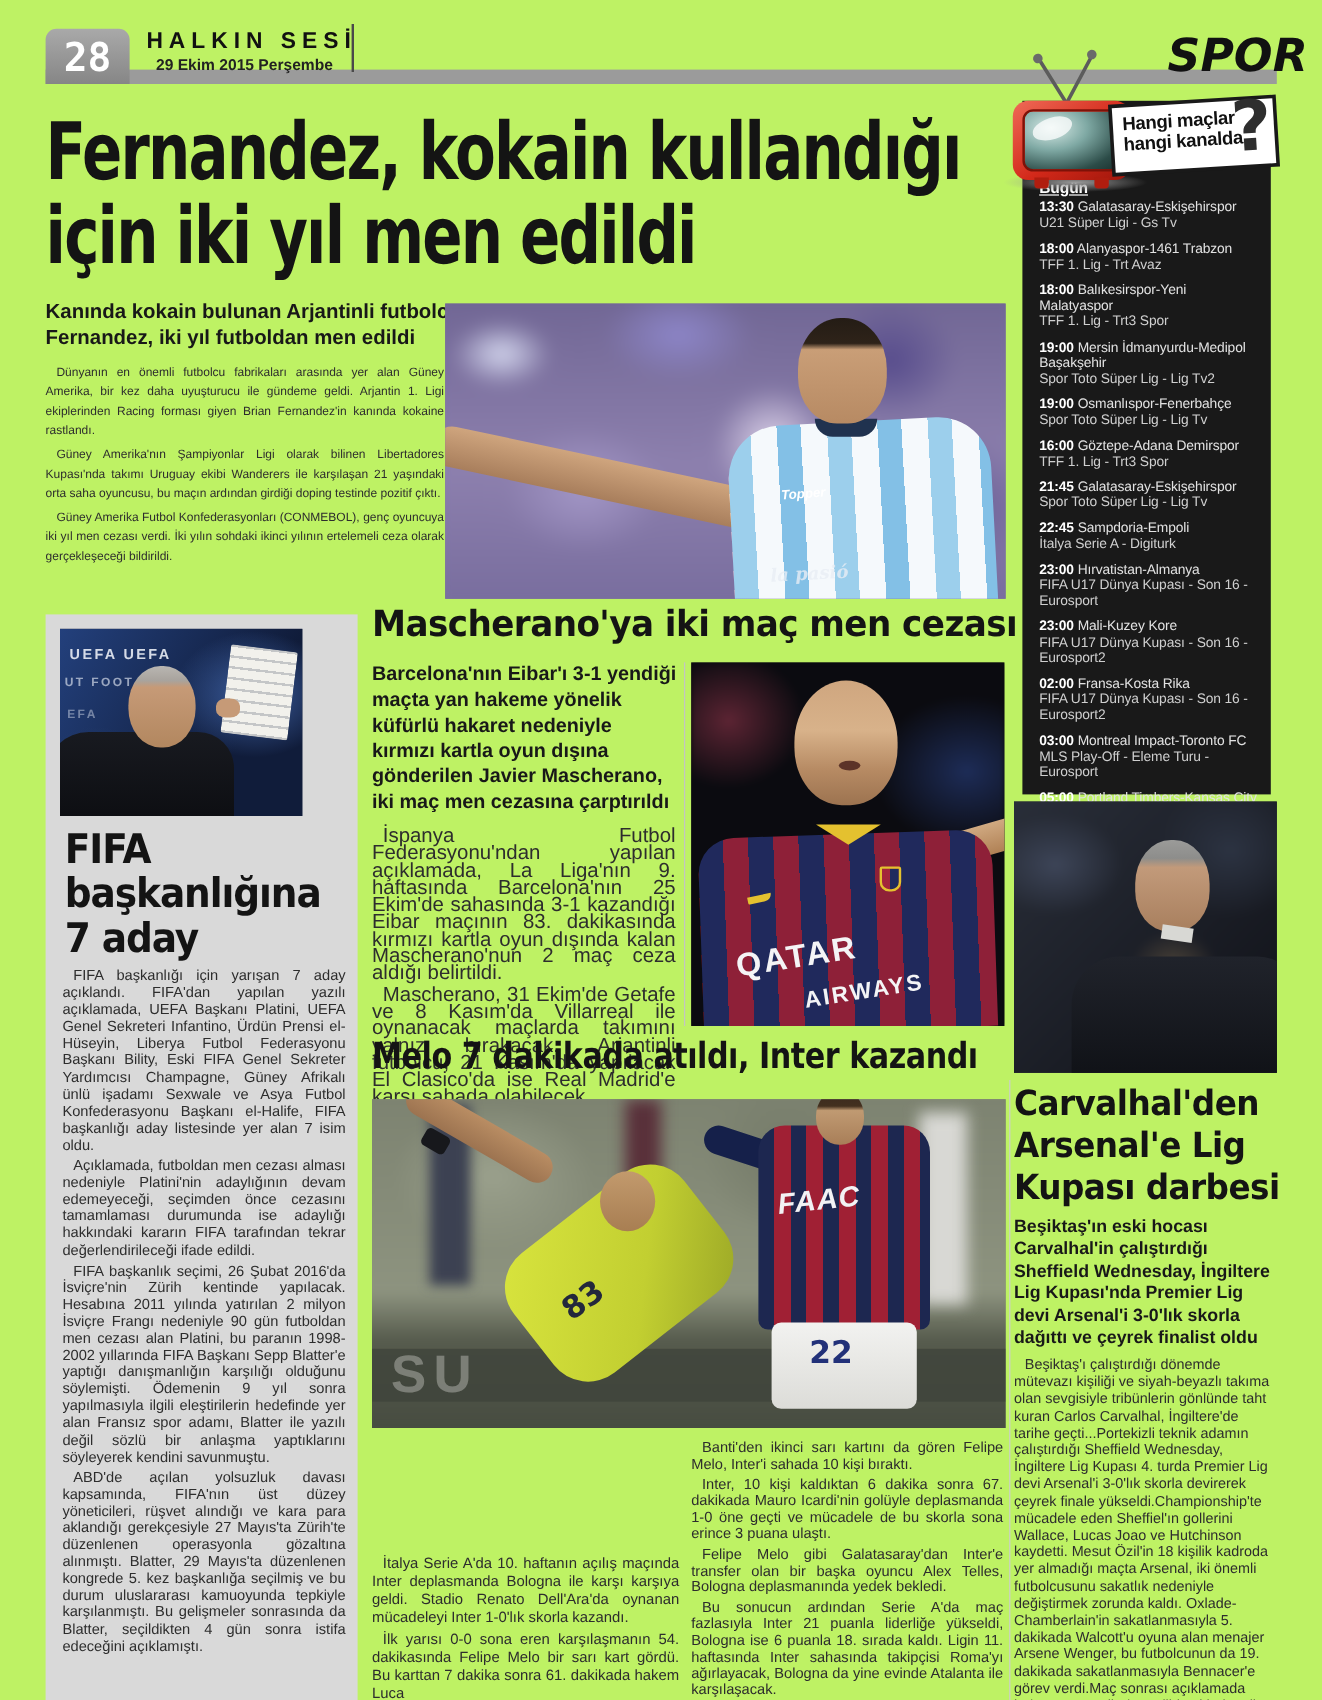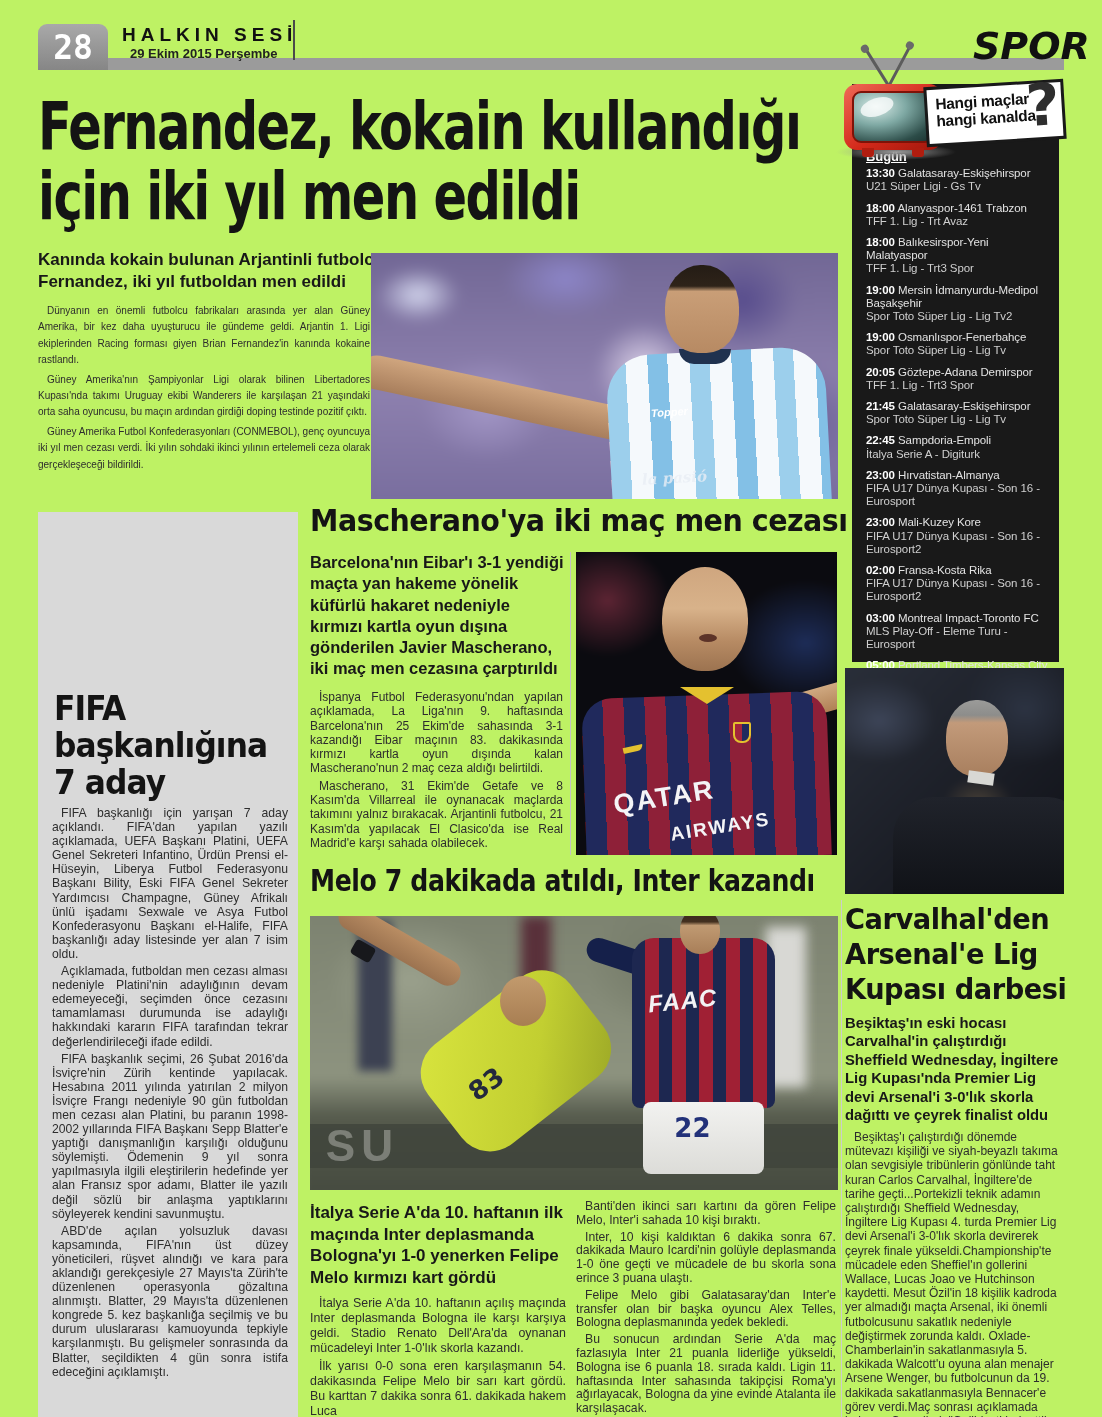"20:05" span.time { text: 20:05 -> 16:00 }
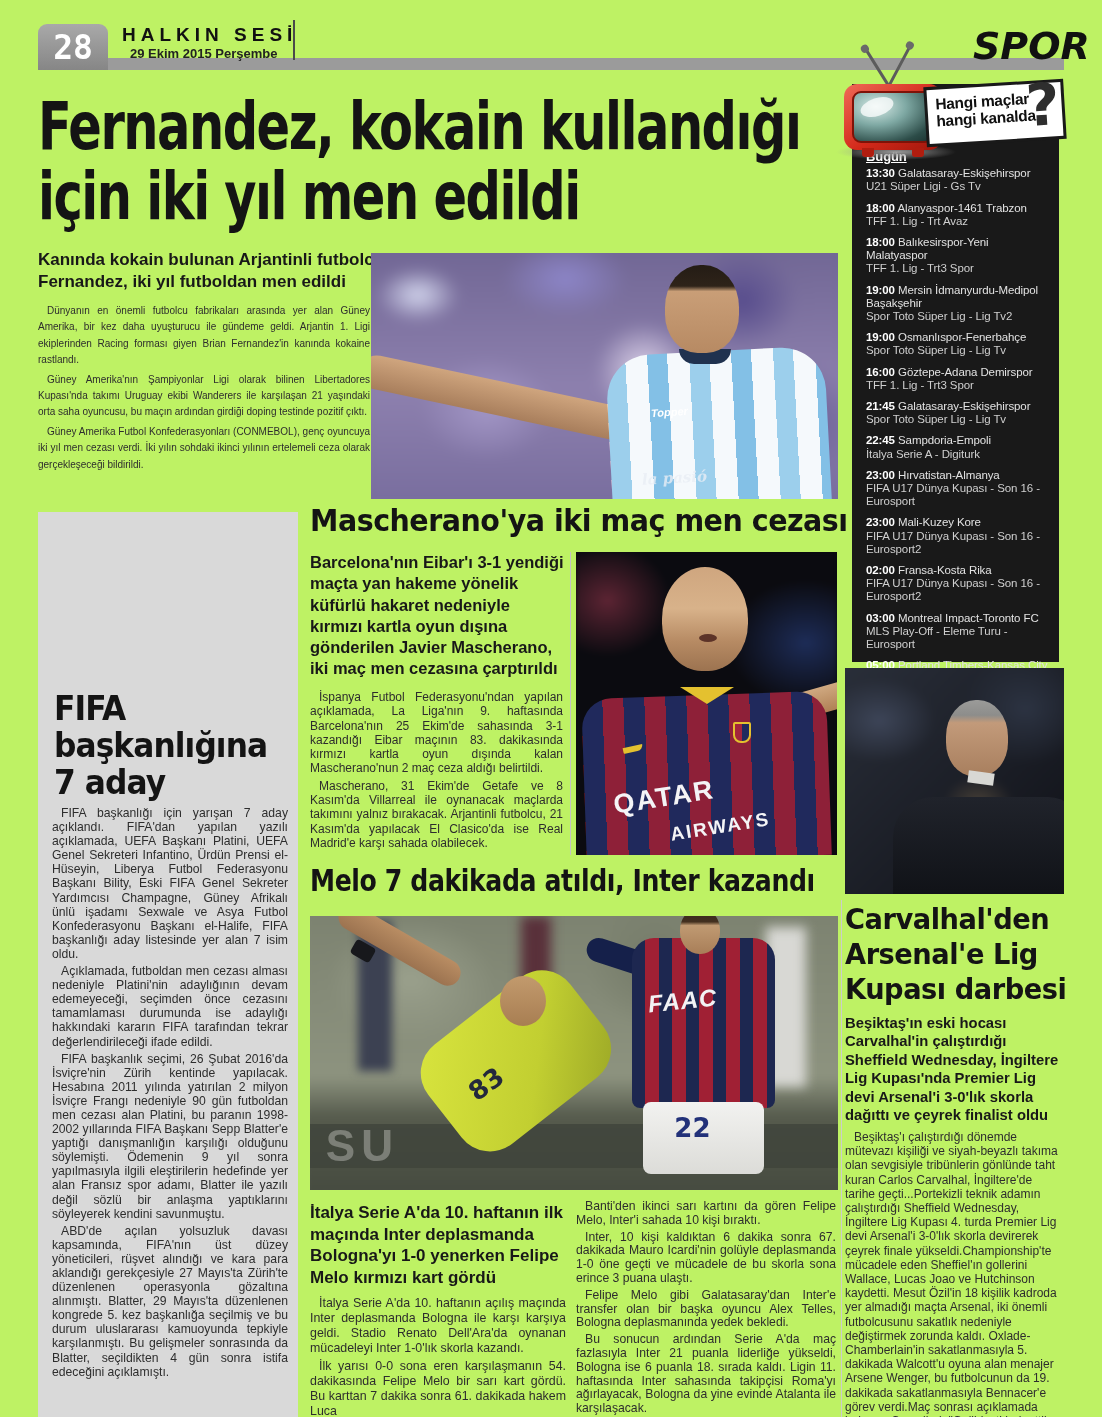"UEFA UEFA" div.photo { html: none -> <div> <div></div> <span>UEFA UEFA</span> <span>UT FOOT</span> <span>EFA</span> <div></div> <div></div> <div></div> <div></div> </div> }
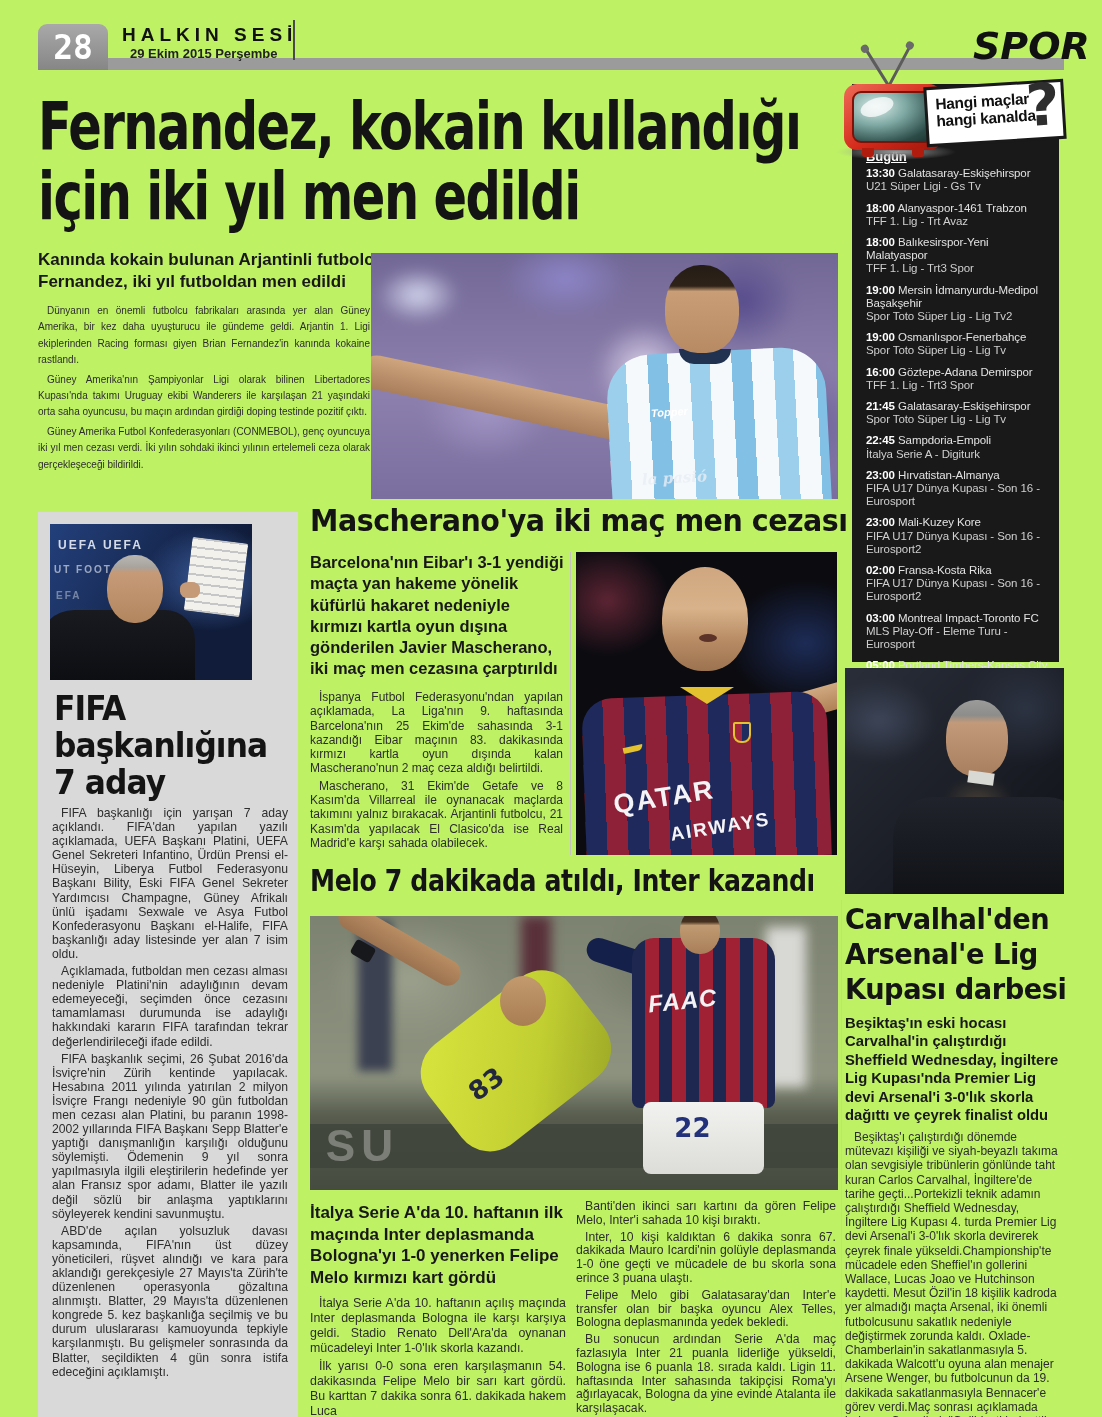"İspanya Futbol Federasyonu'ndan yapılan" .mas-body { font-size: 12px -> 17px }
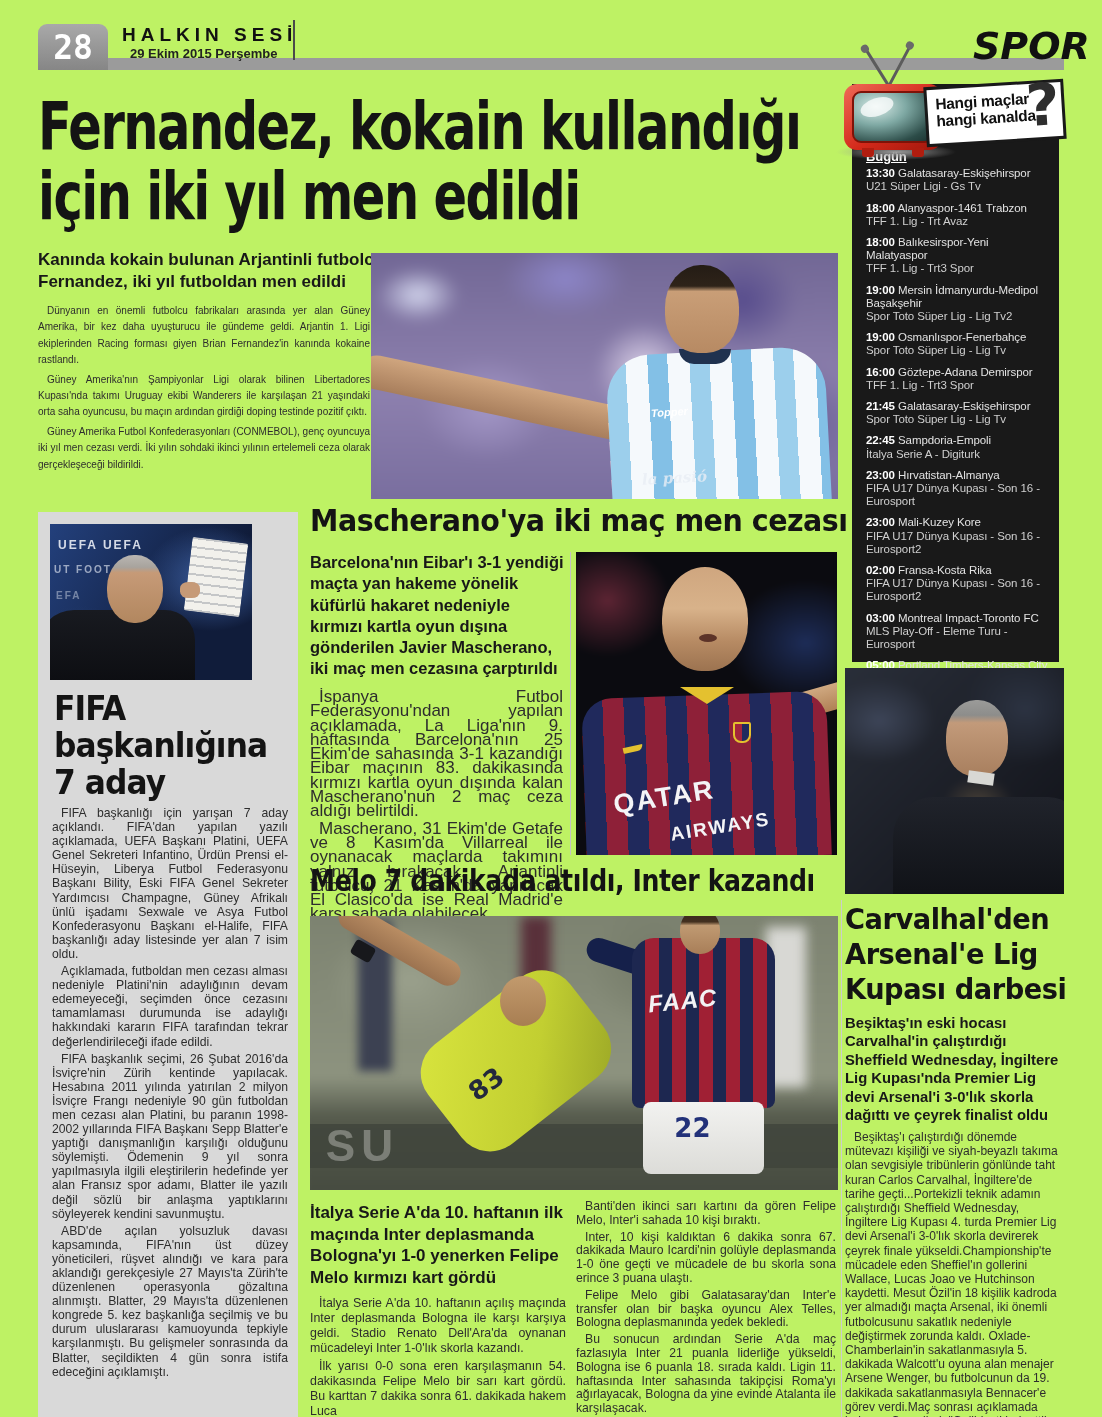"İtalya Serie A'da 10. haftanın ilk" div.deck { html: <div>İtalya Serie A'da 10. haftanın ilk maçında Inter deplasmanda Bologna'yı 1-0 yenerken Felipe Melo kırmızı kart gördü</div> -> none }
